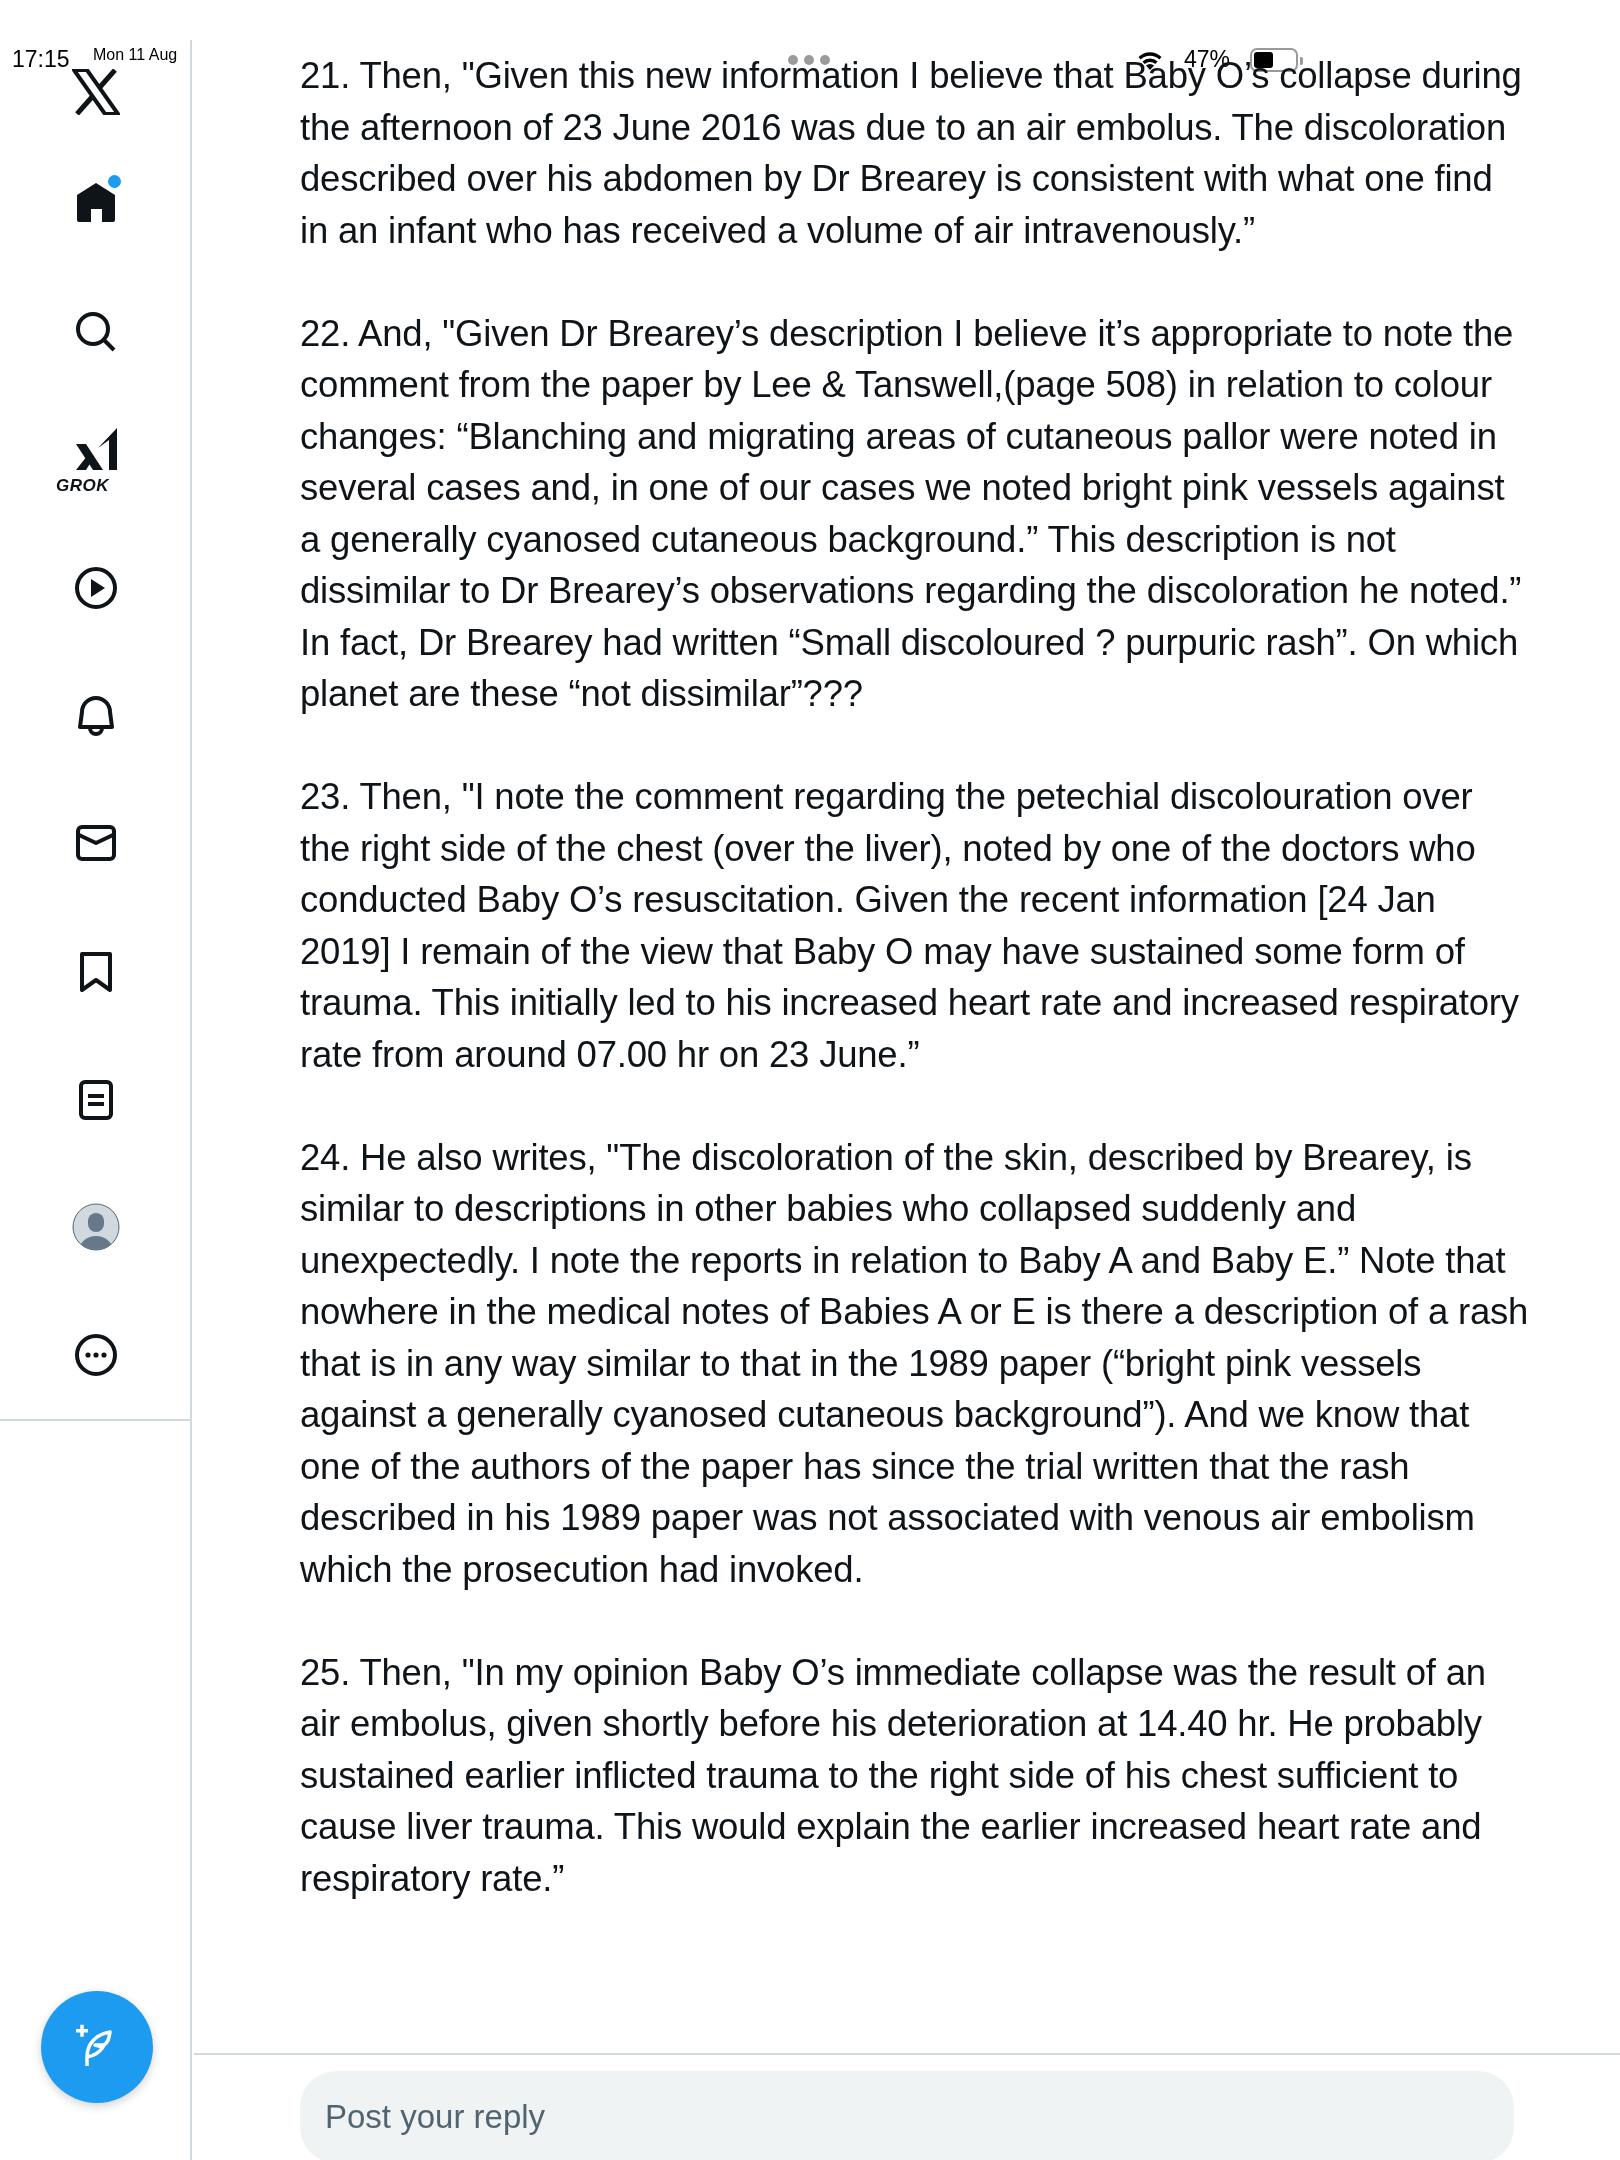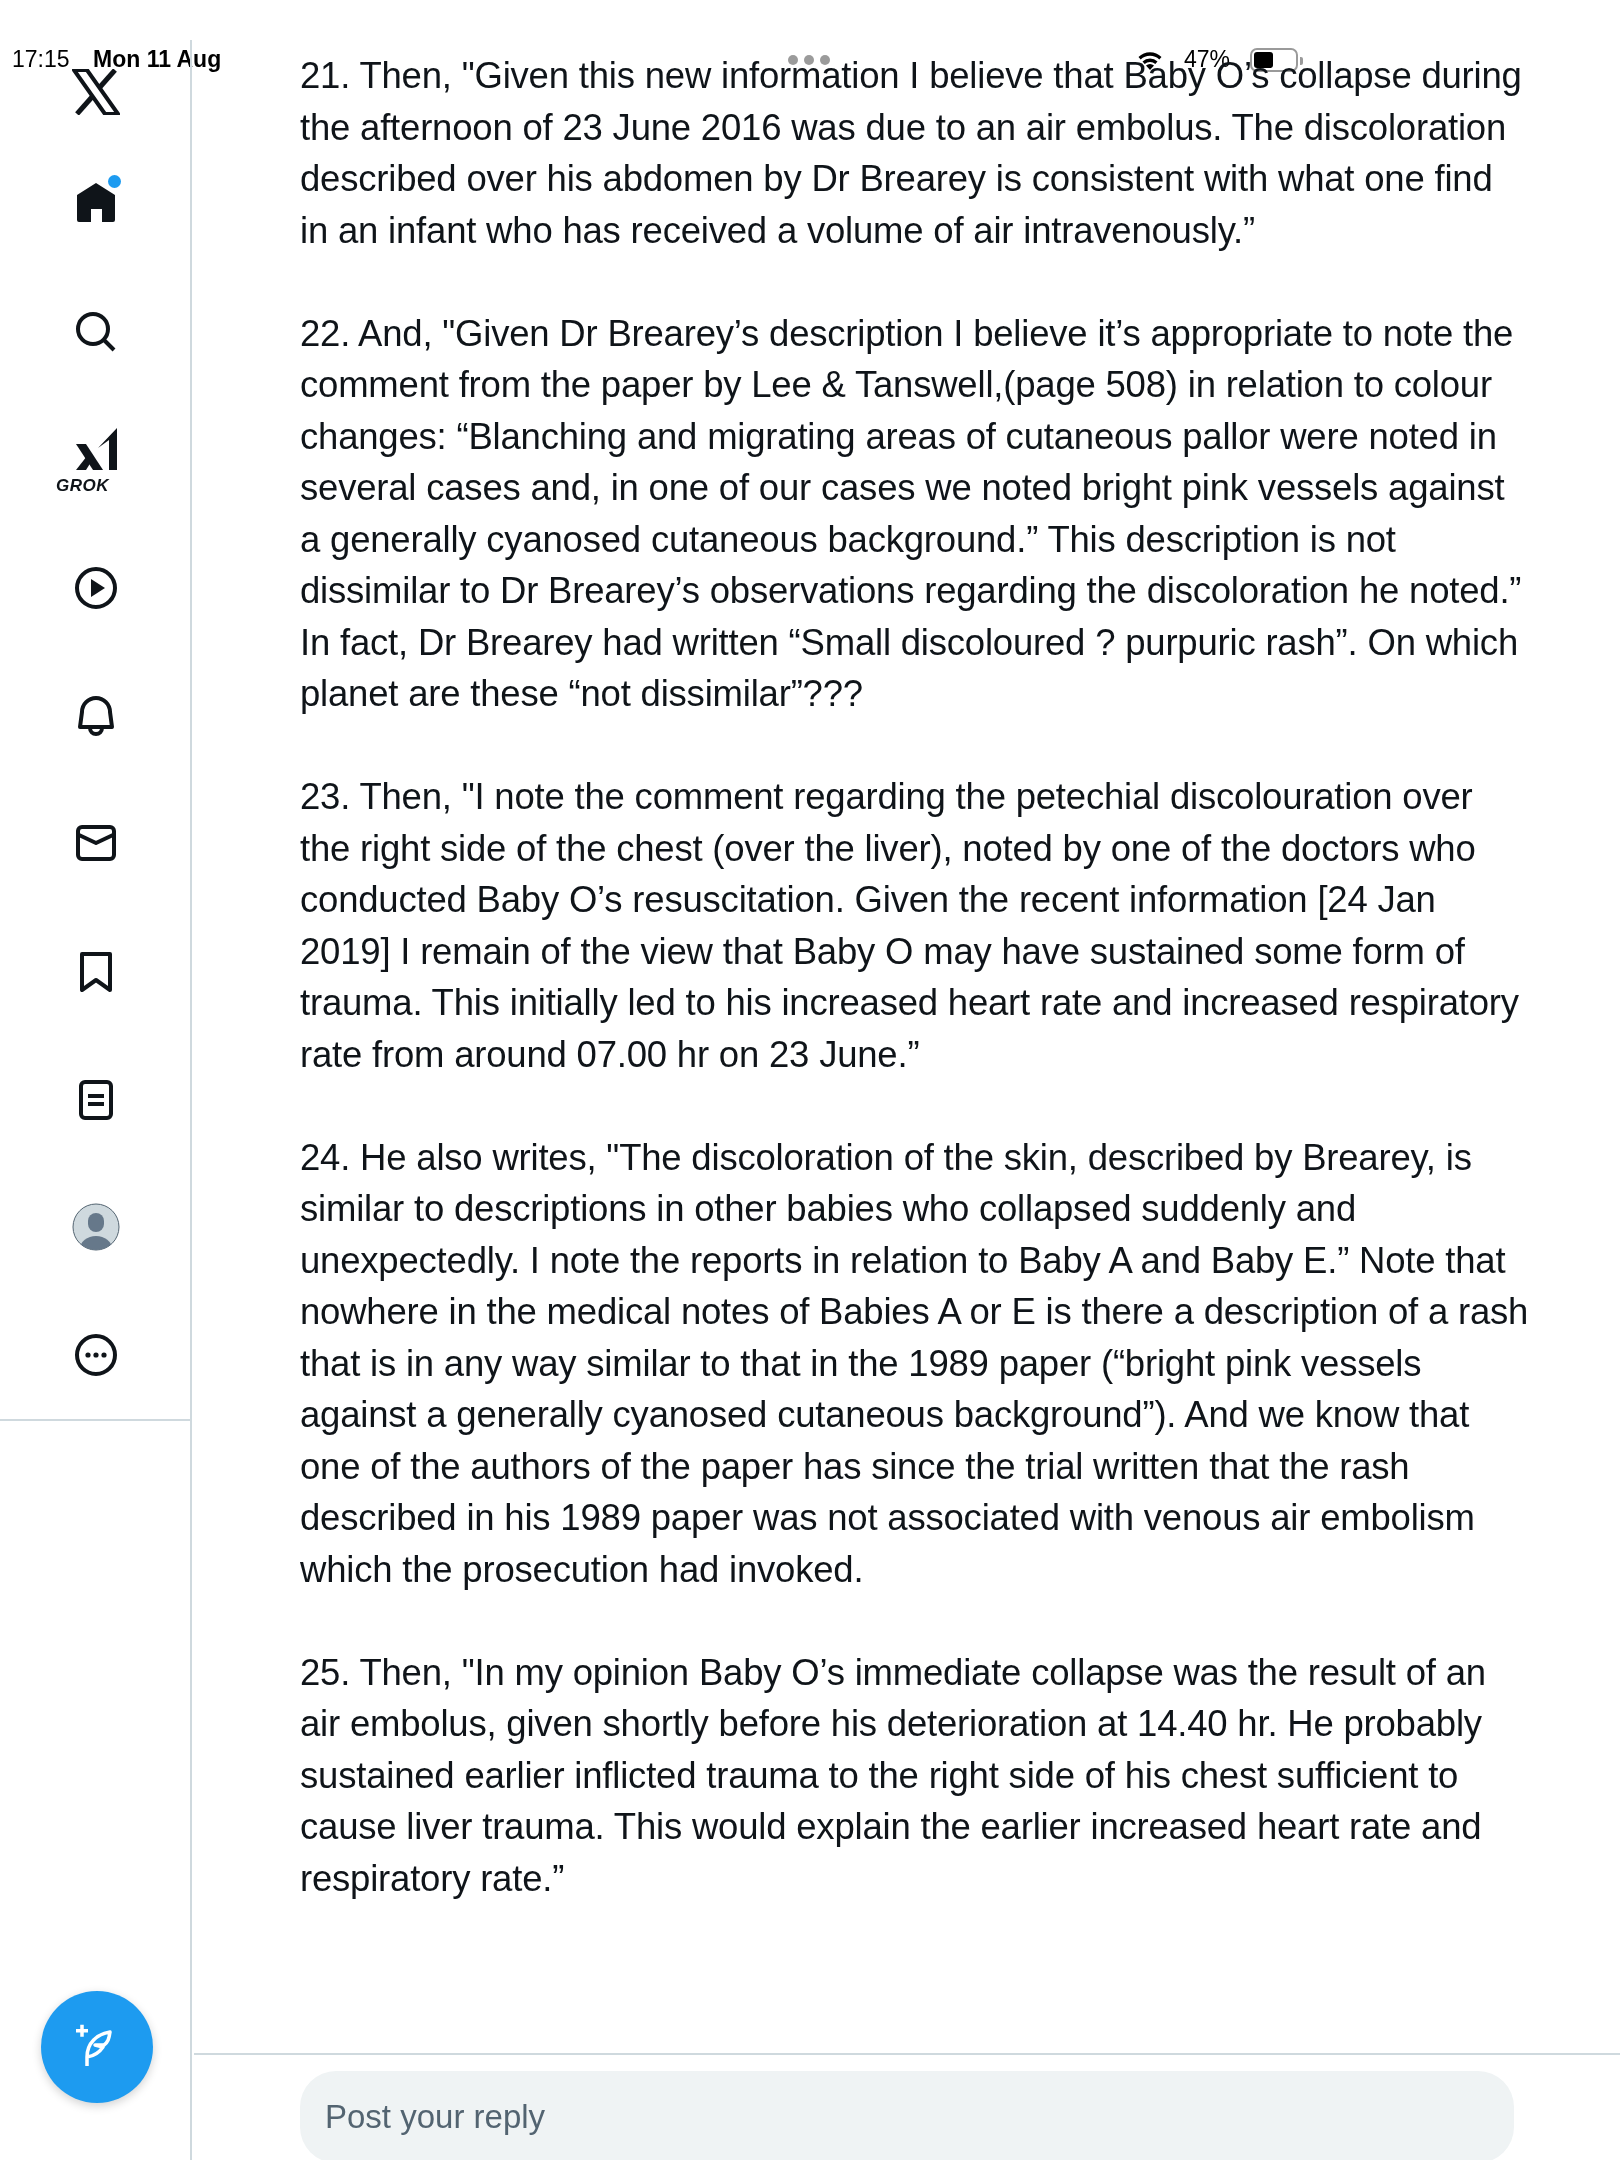"Mon 11 Aug" .status-date { font-size: 23px -> 16px; font-weight: bold -> none }
